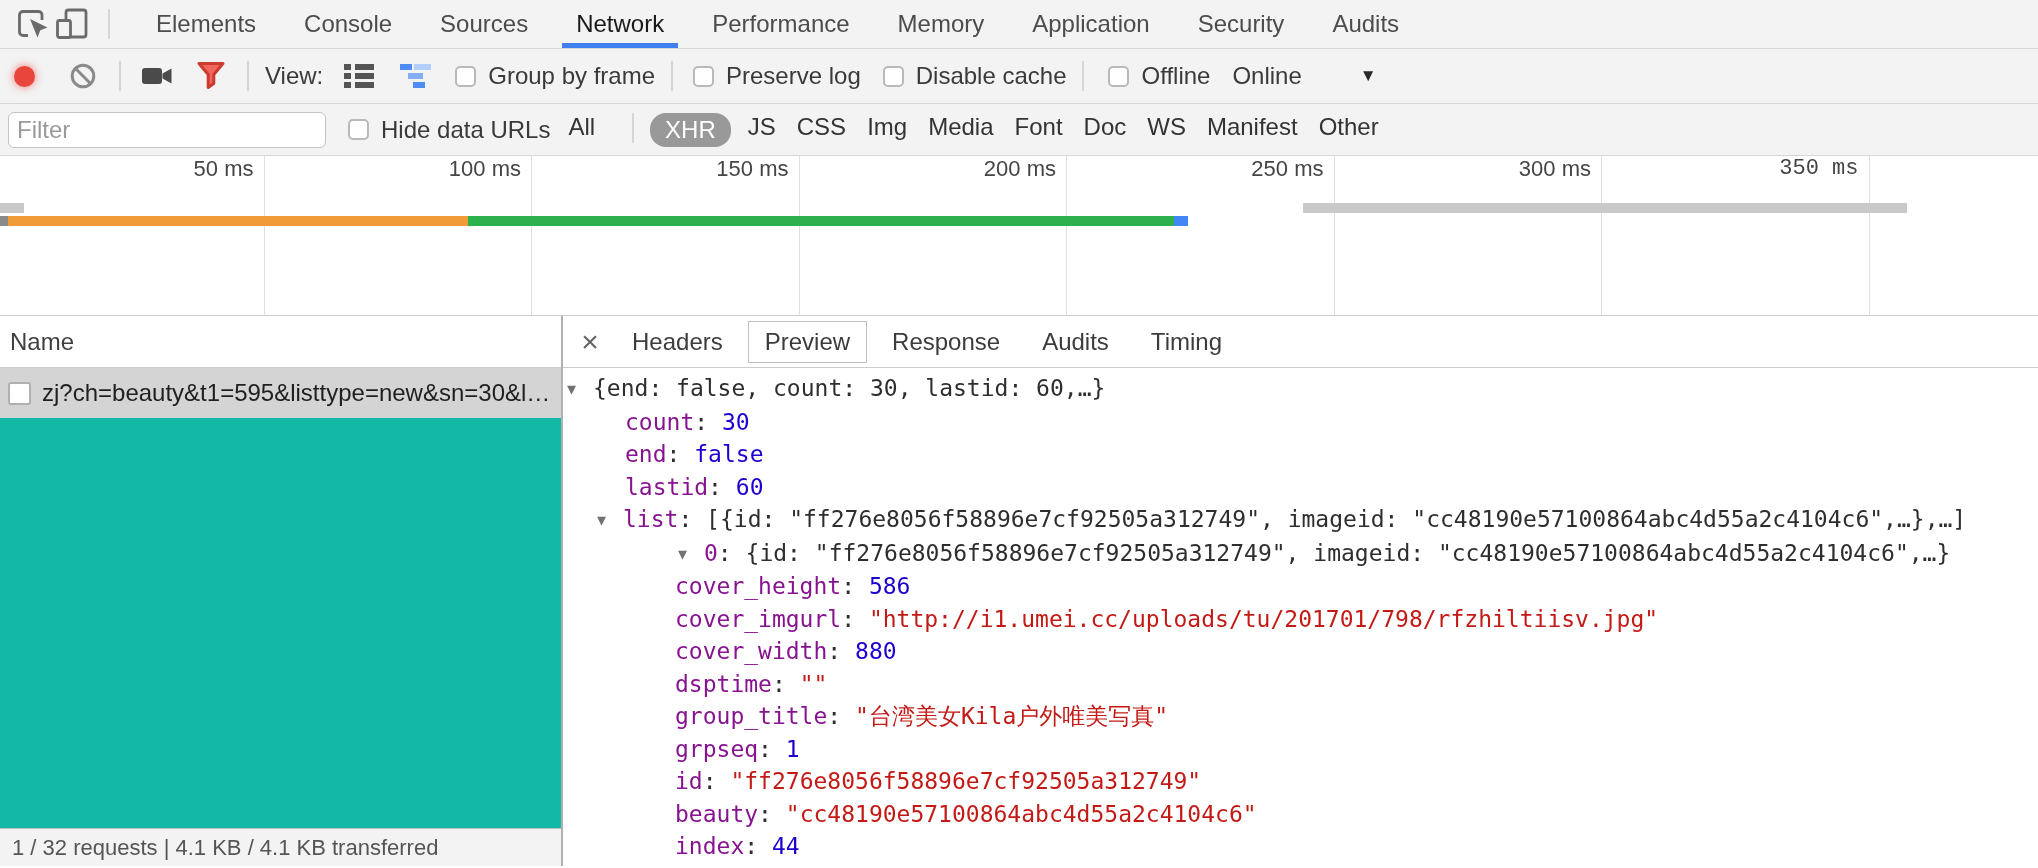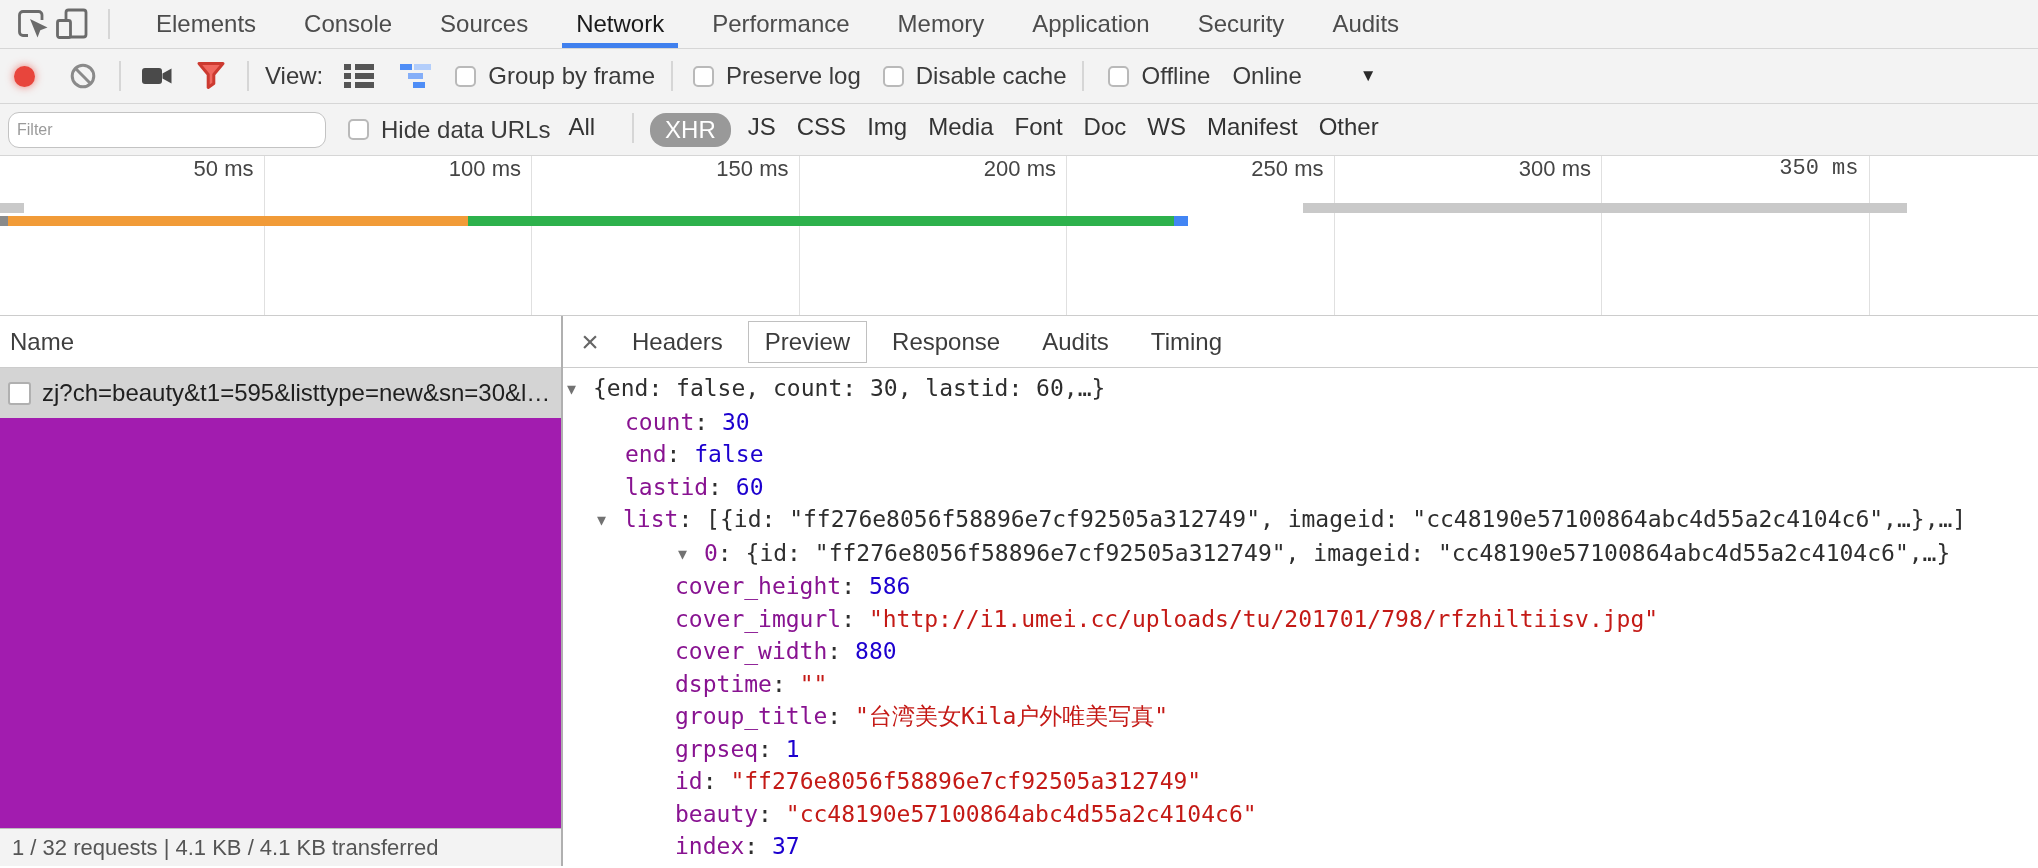"Filter" .filter-input { border-radius: 11px -> 6px; font-size: 16px -> 24px }
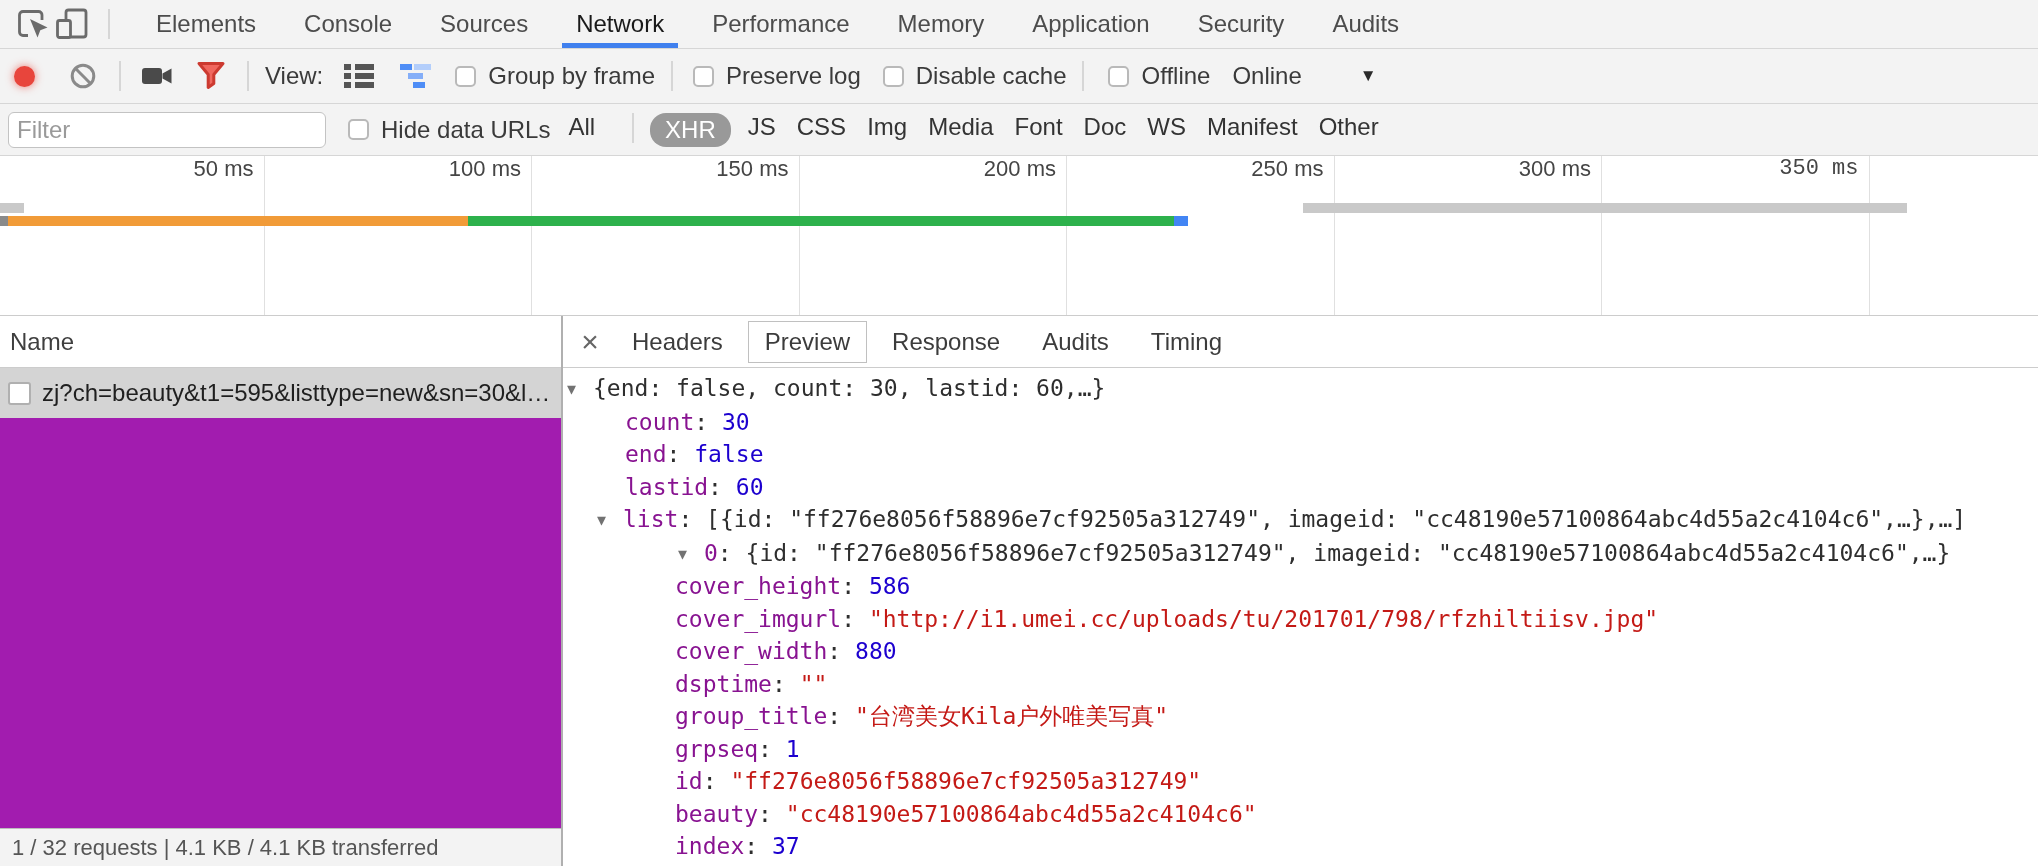"Name" .left { background: #a21caf -> #14b8a6 }
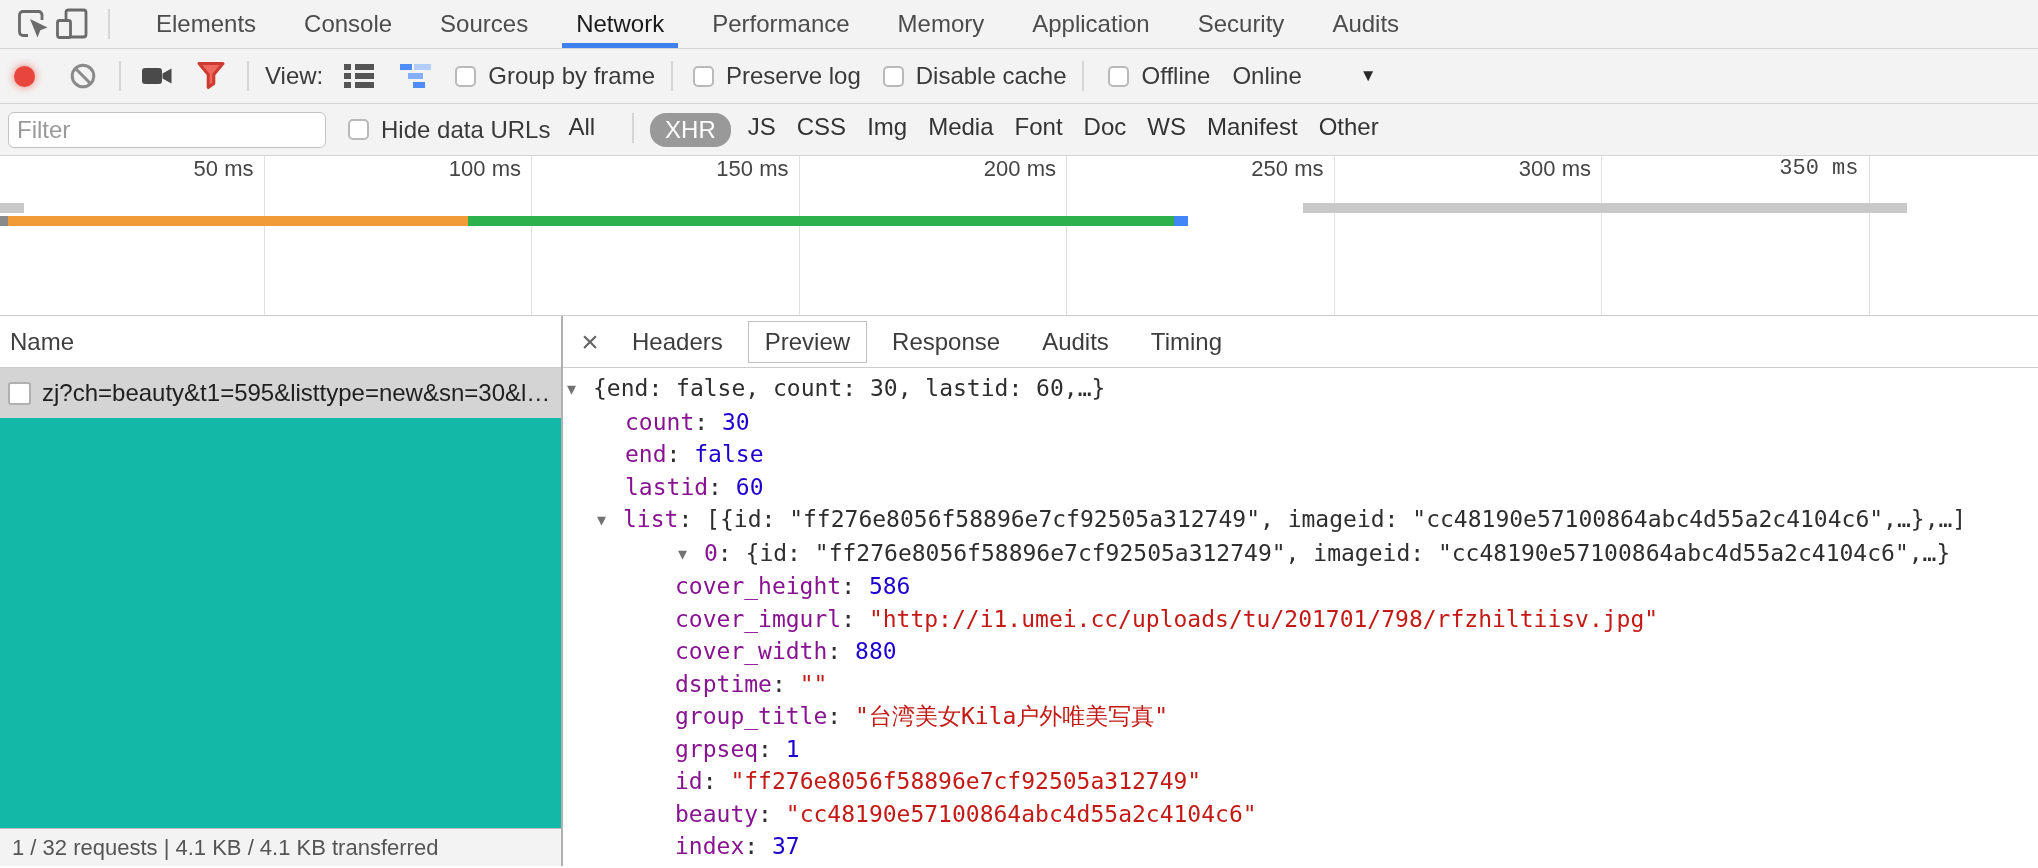"37" span.seg-num { text: 37 -> 44 }
